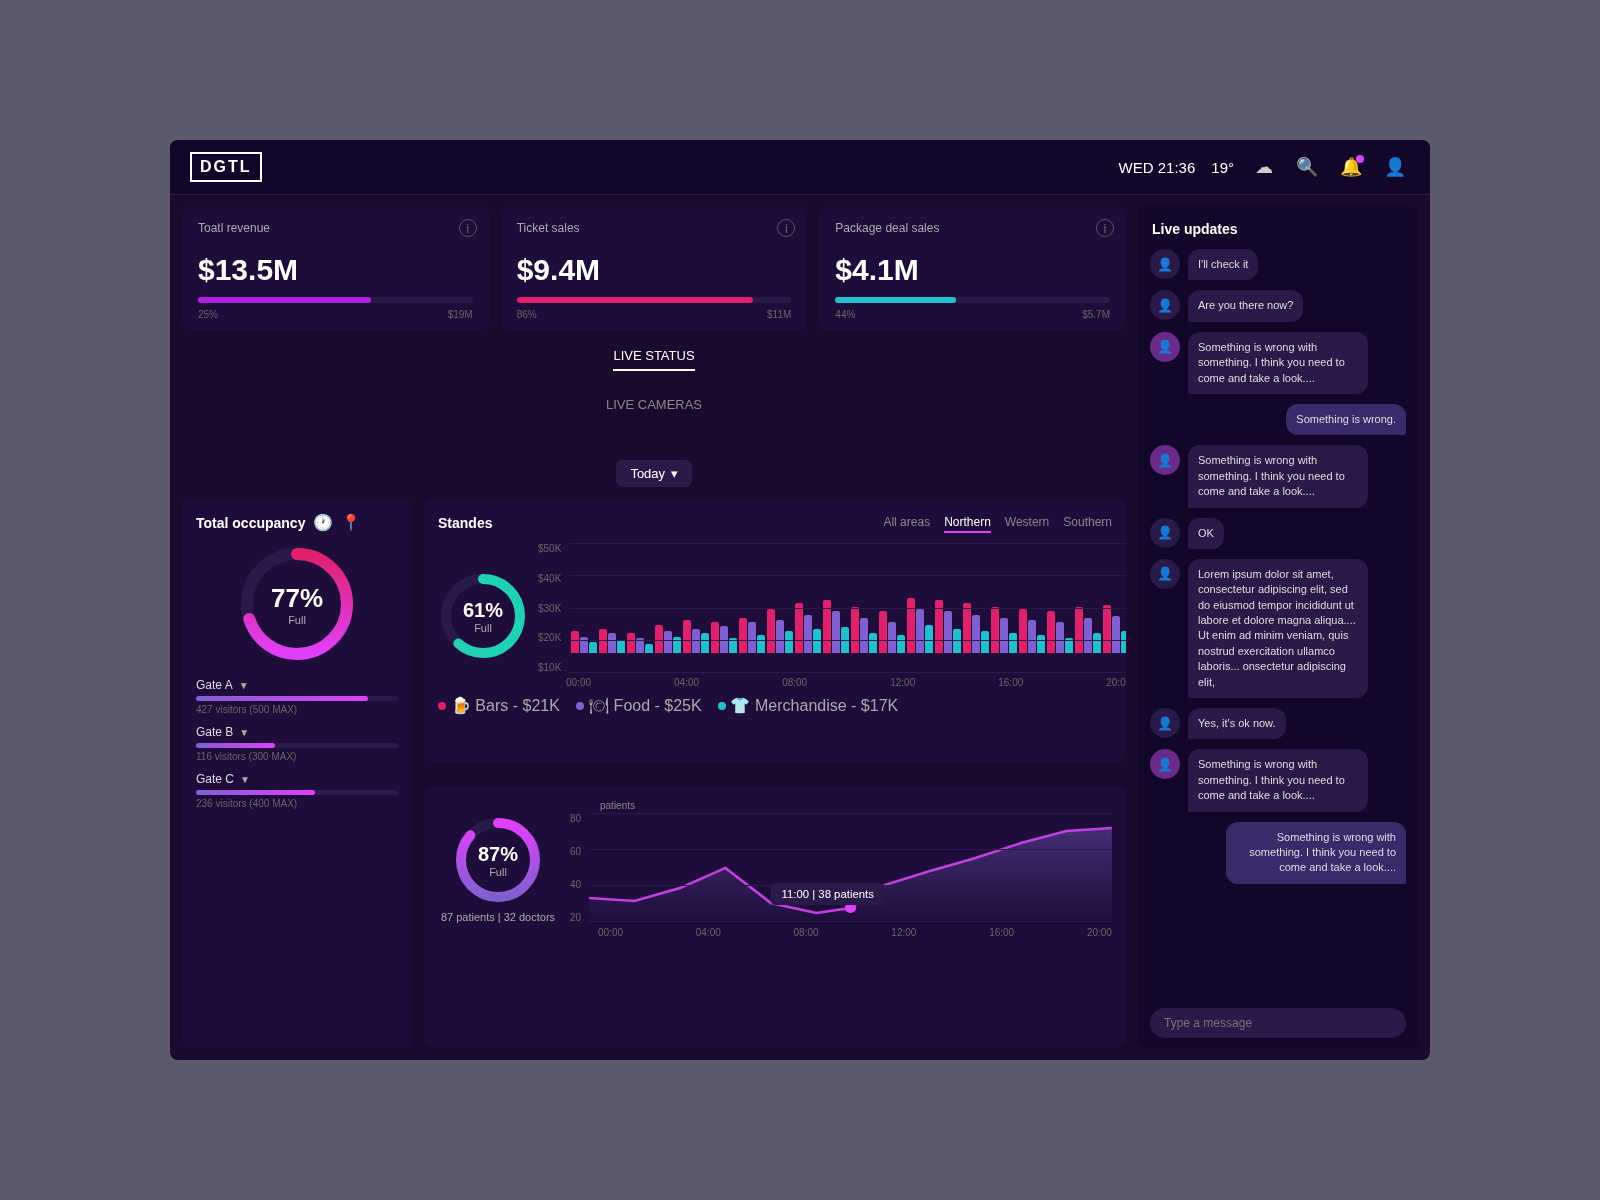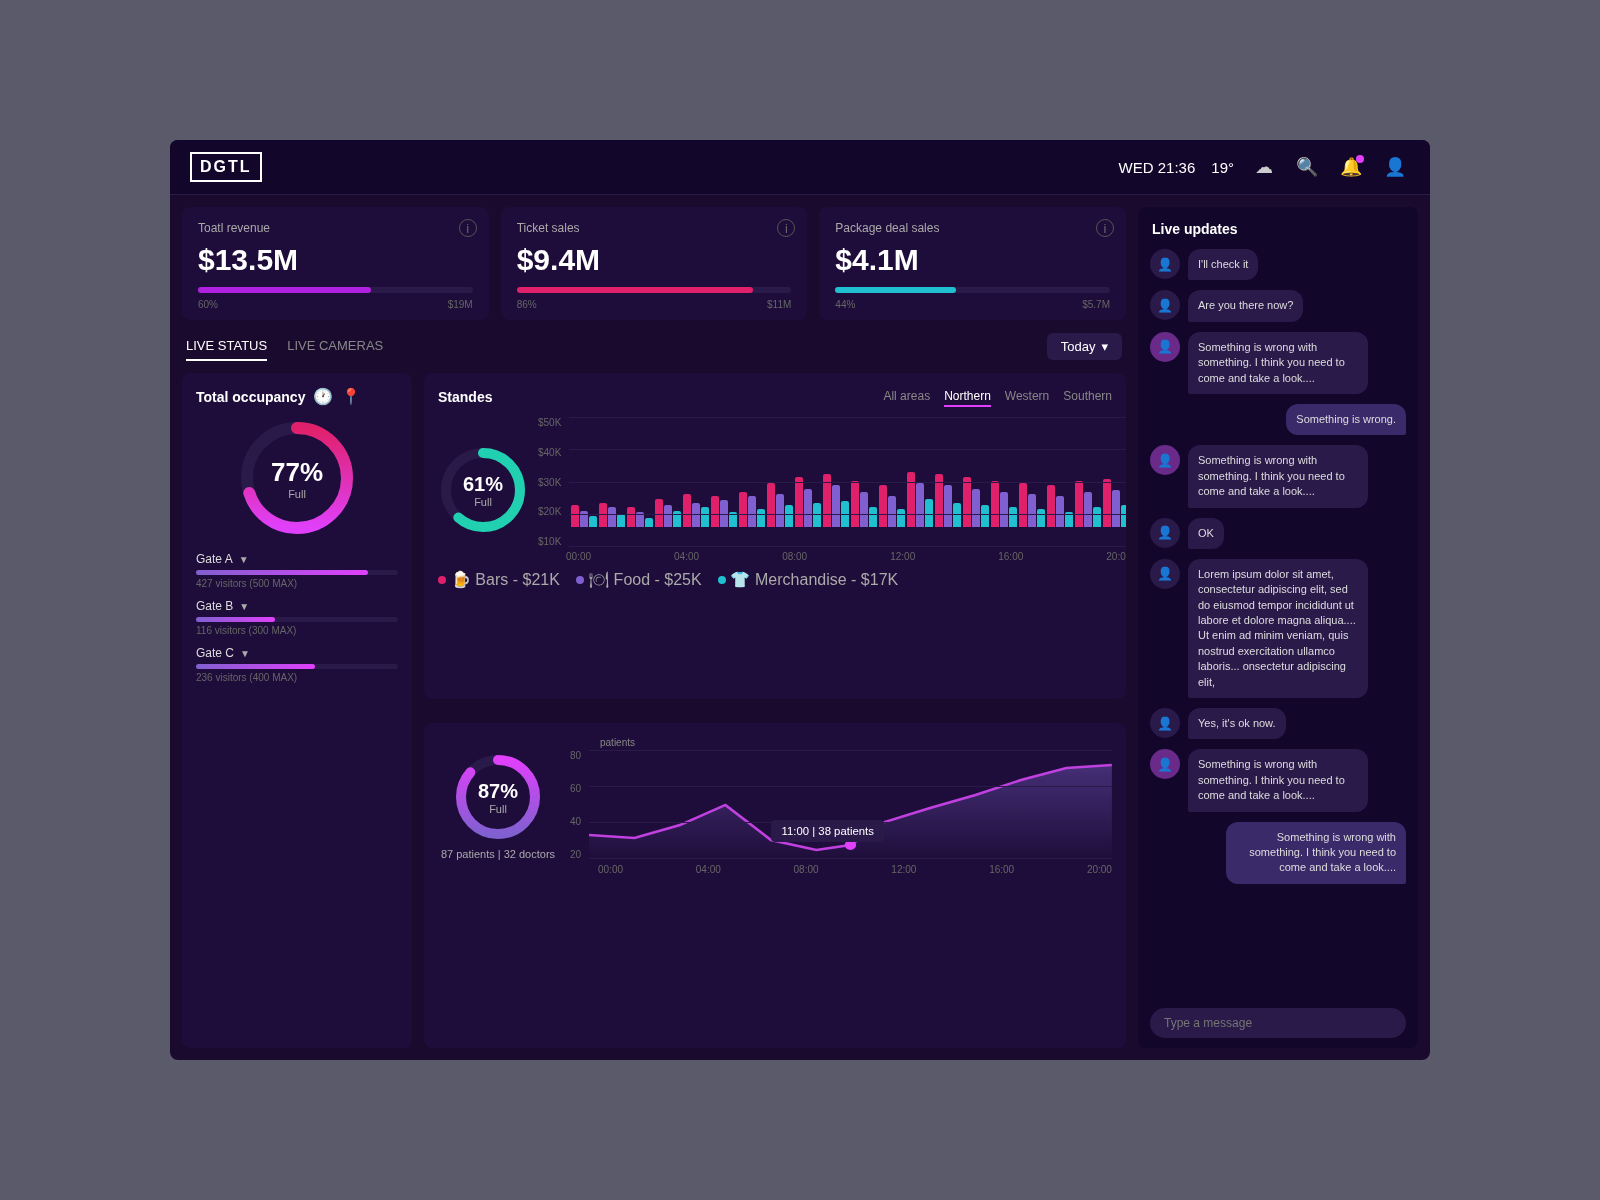"Toatl revenue" .kpi-label { margin-bottom: 8px -> 18px }
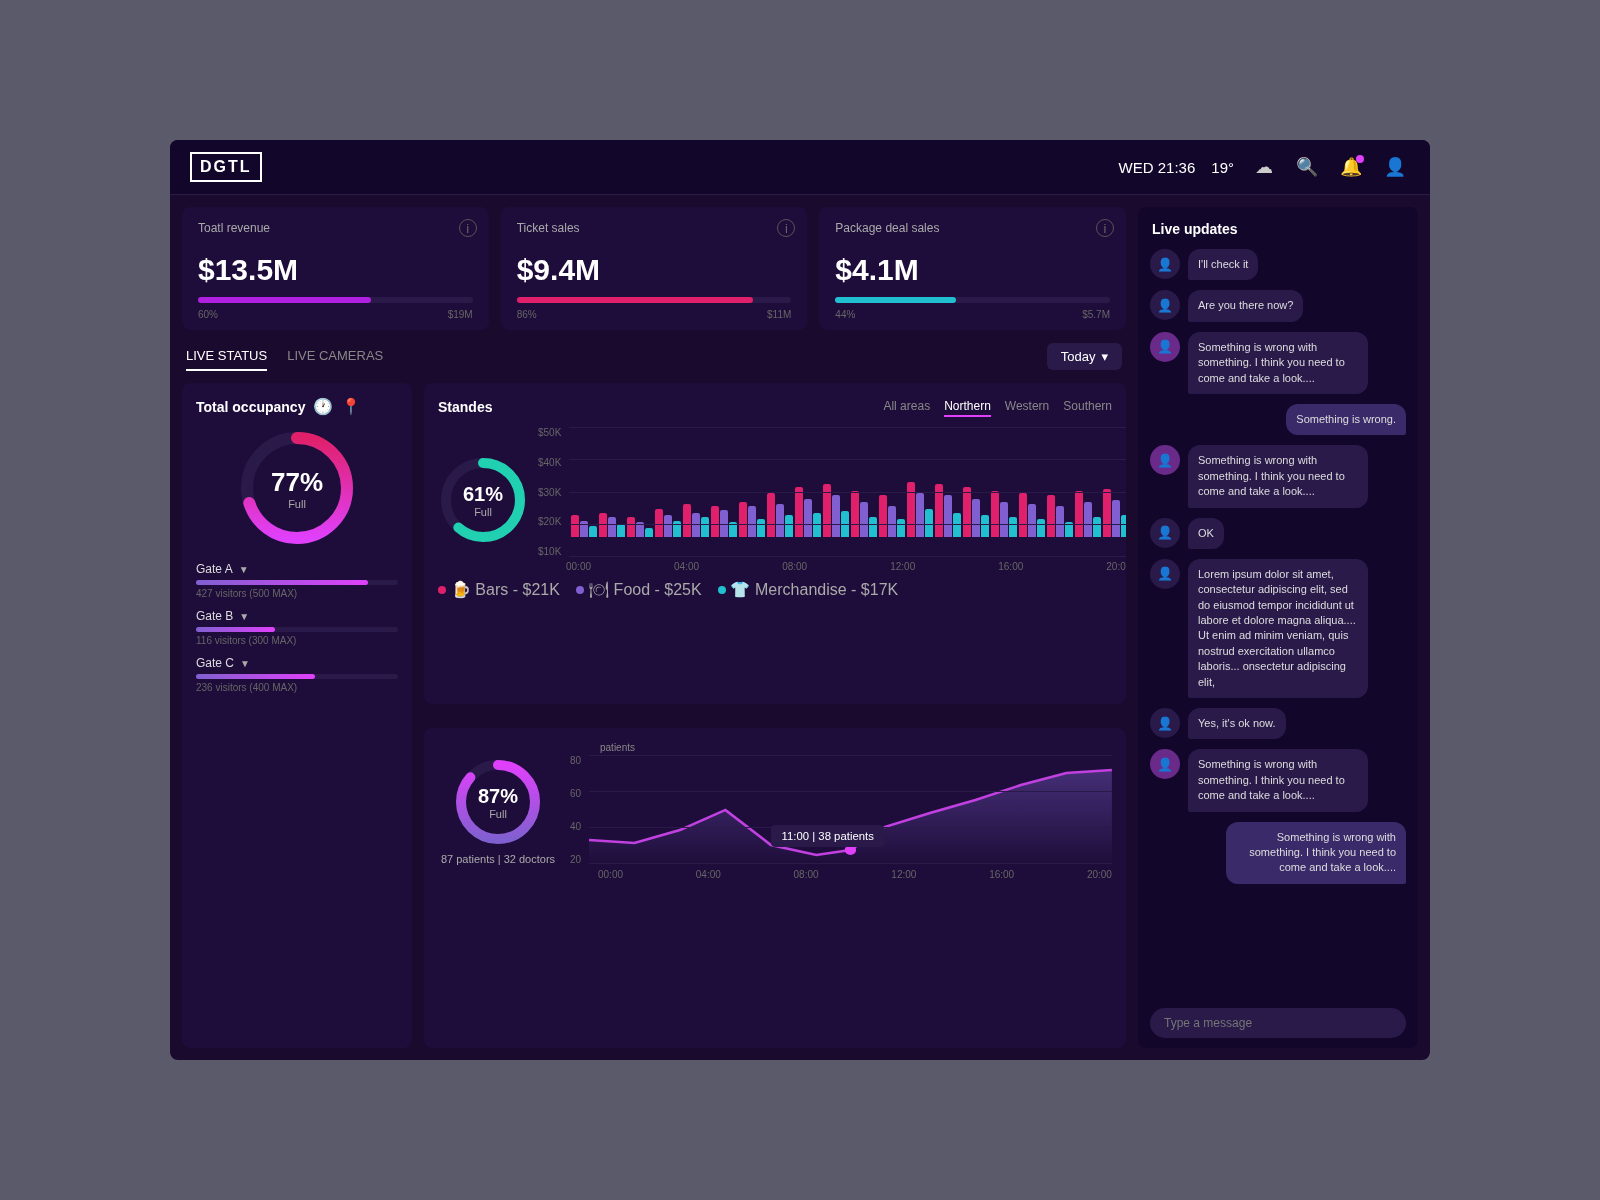"60%" span { text: 60% -> 25% }
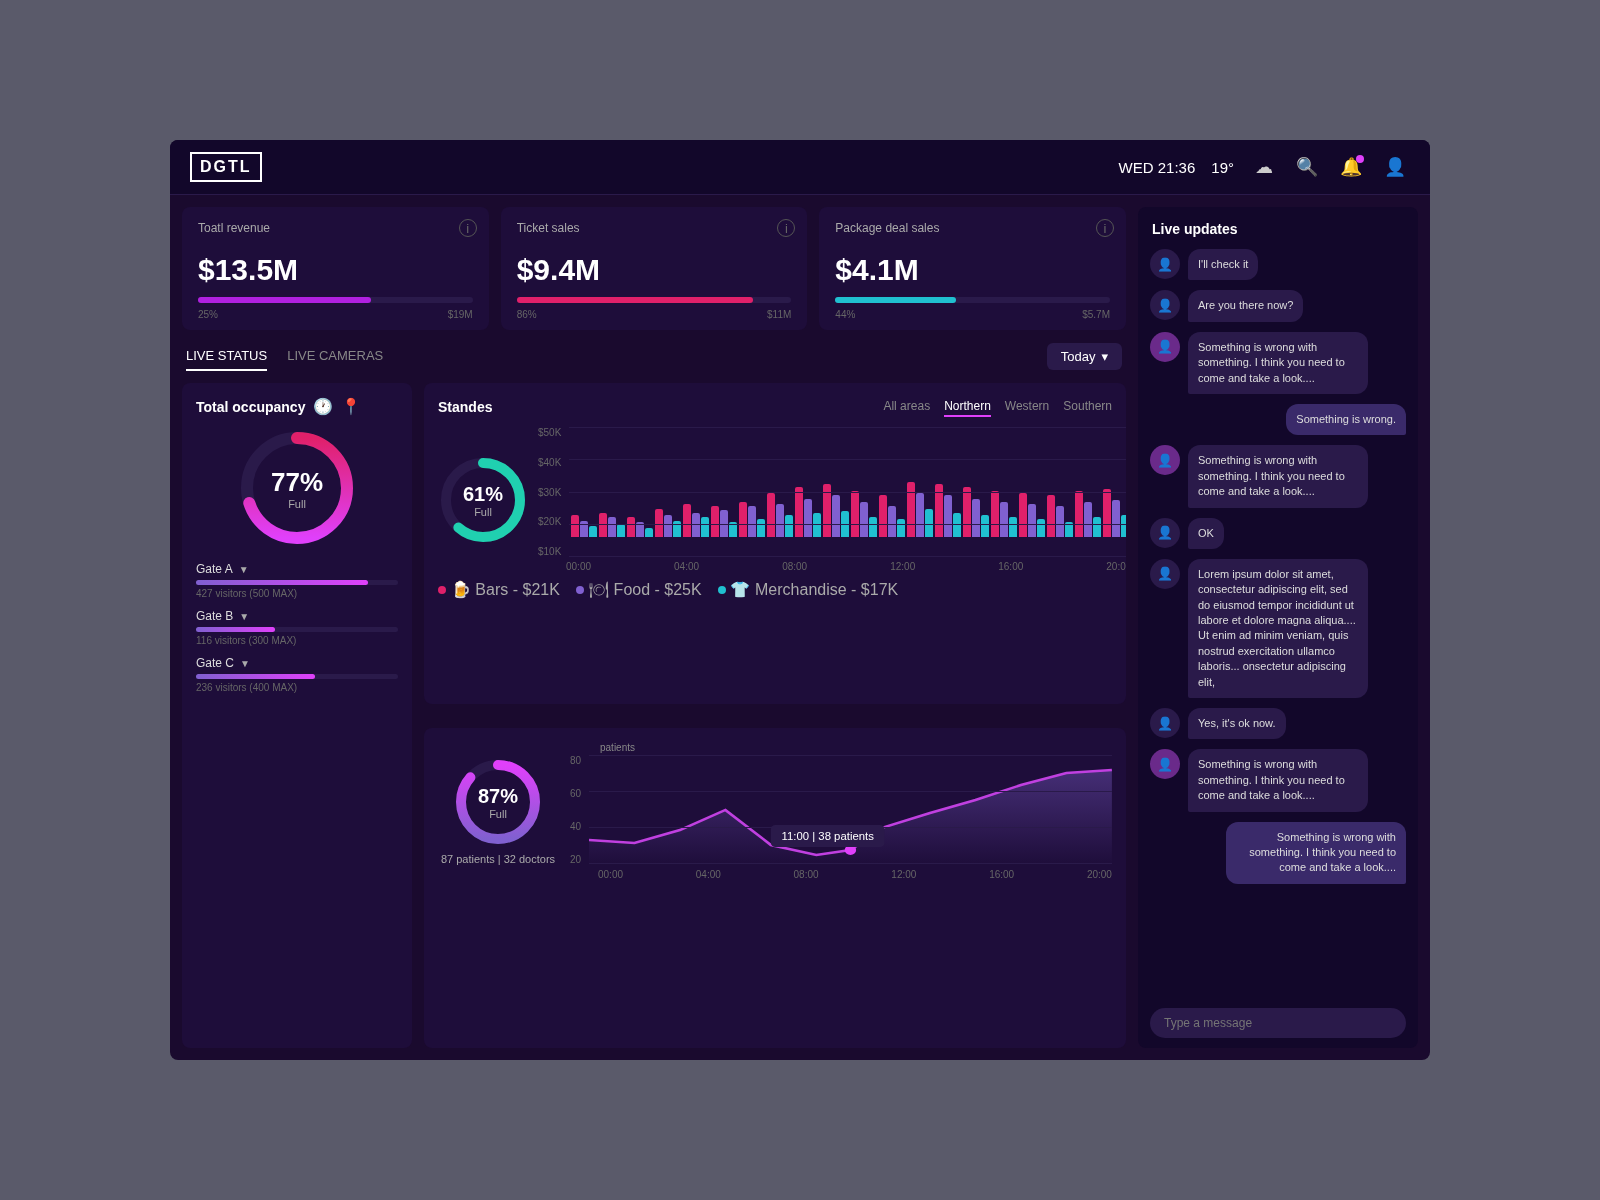"LIVE STATUS" .tabs-row { flex-direction: none -> column }
